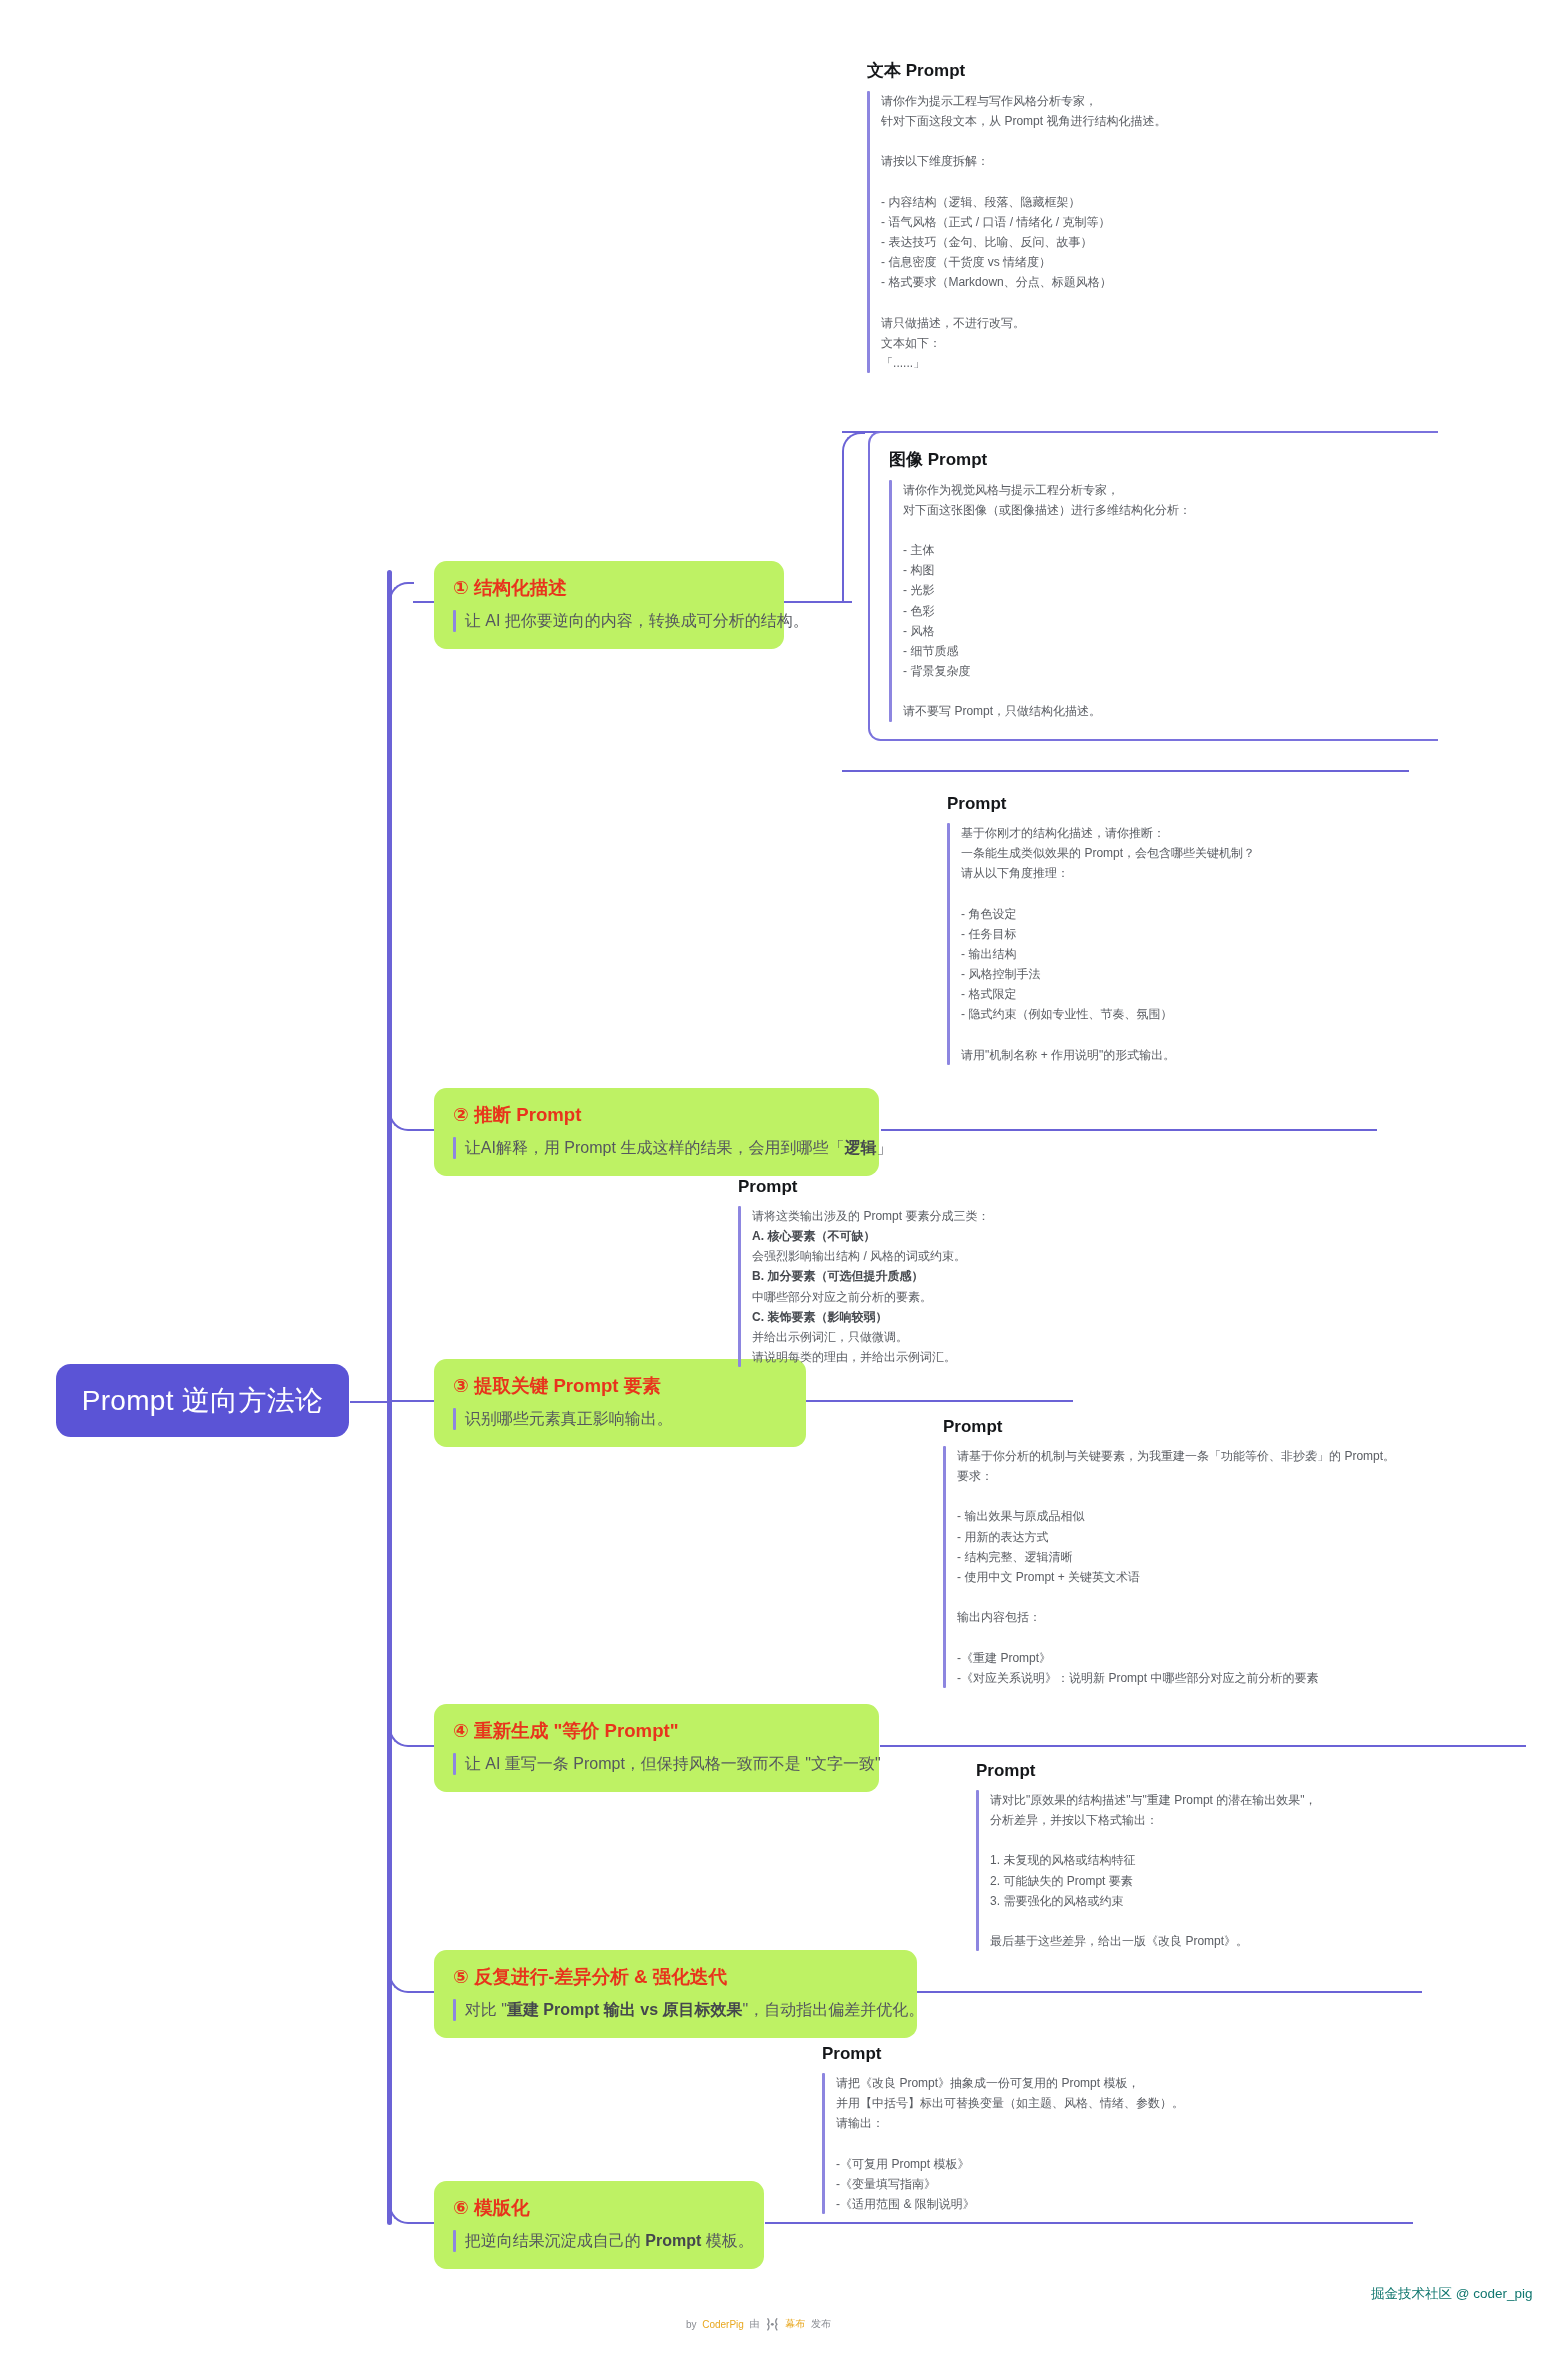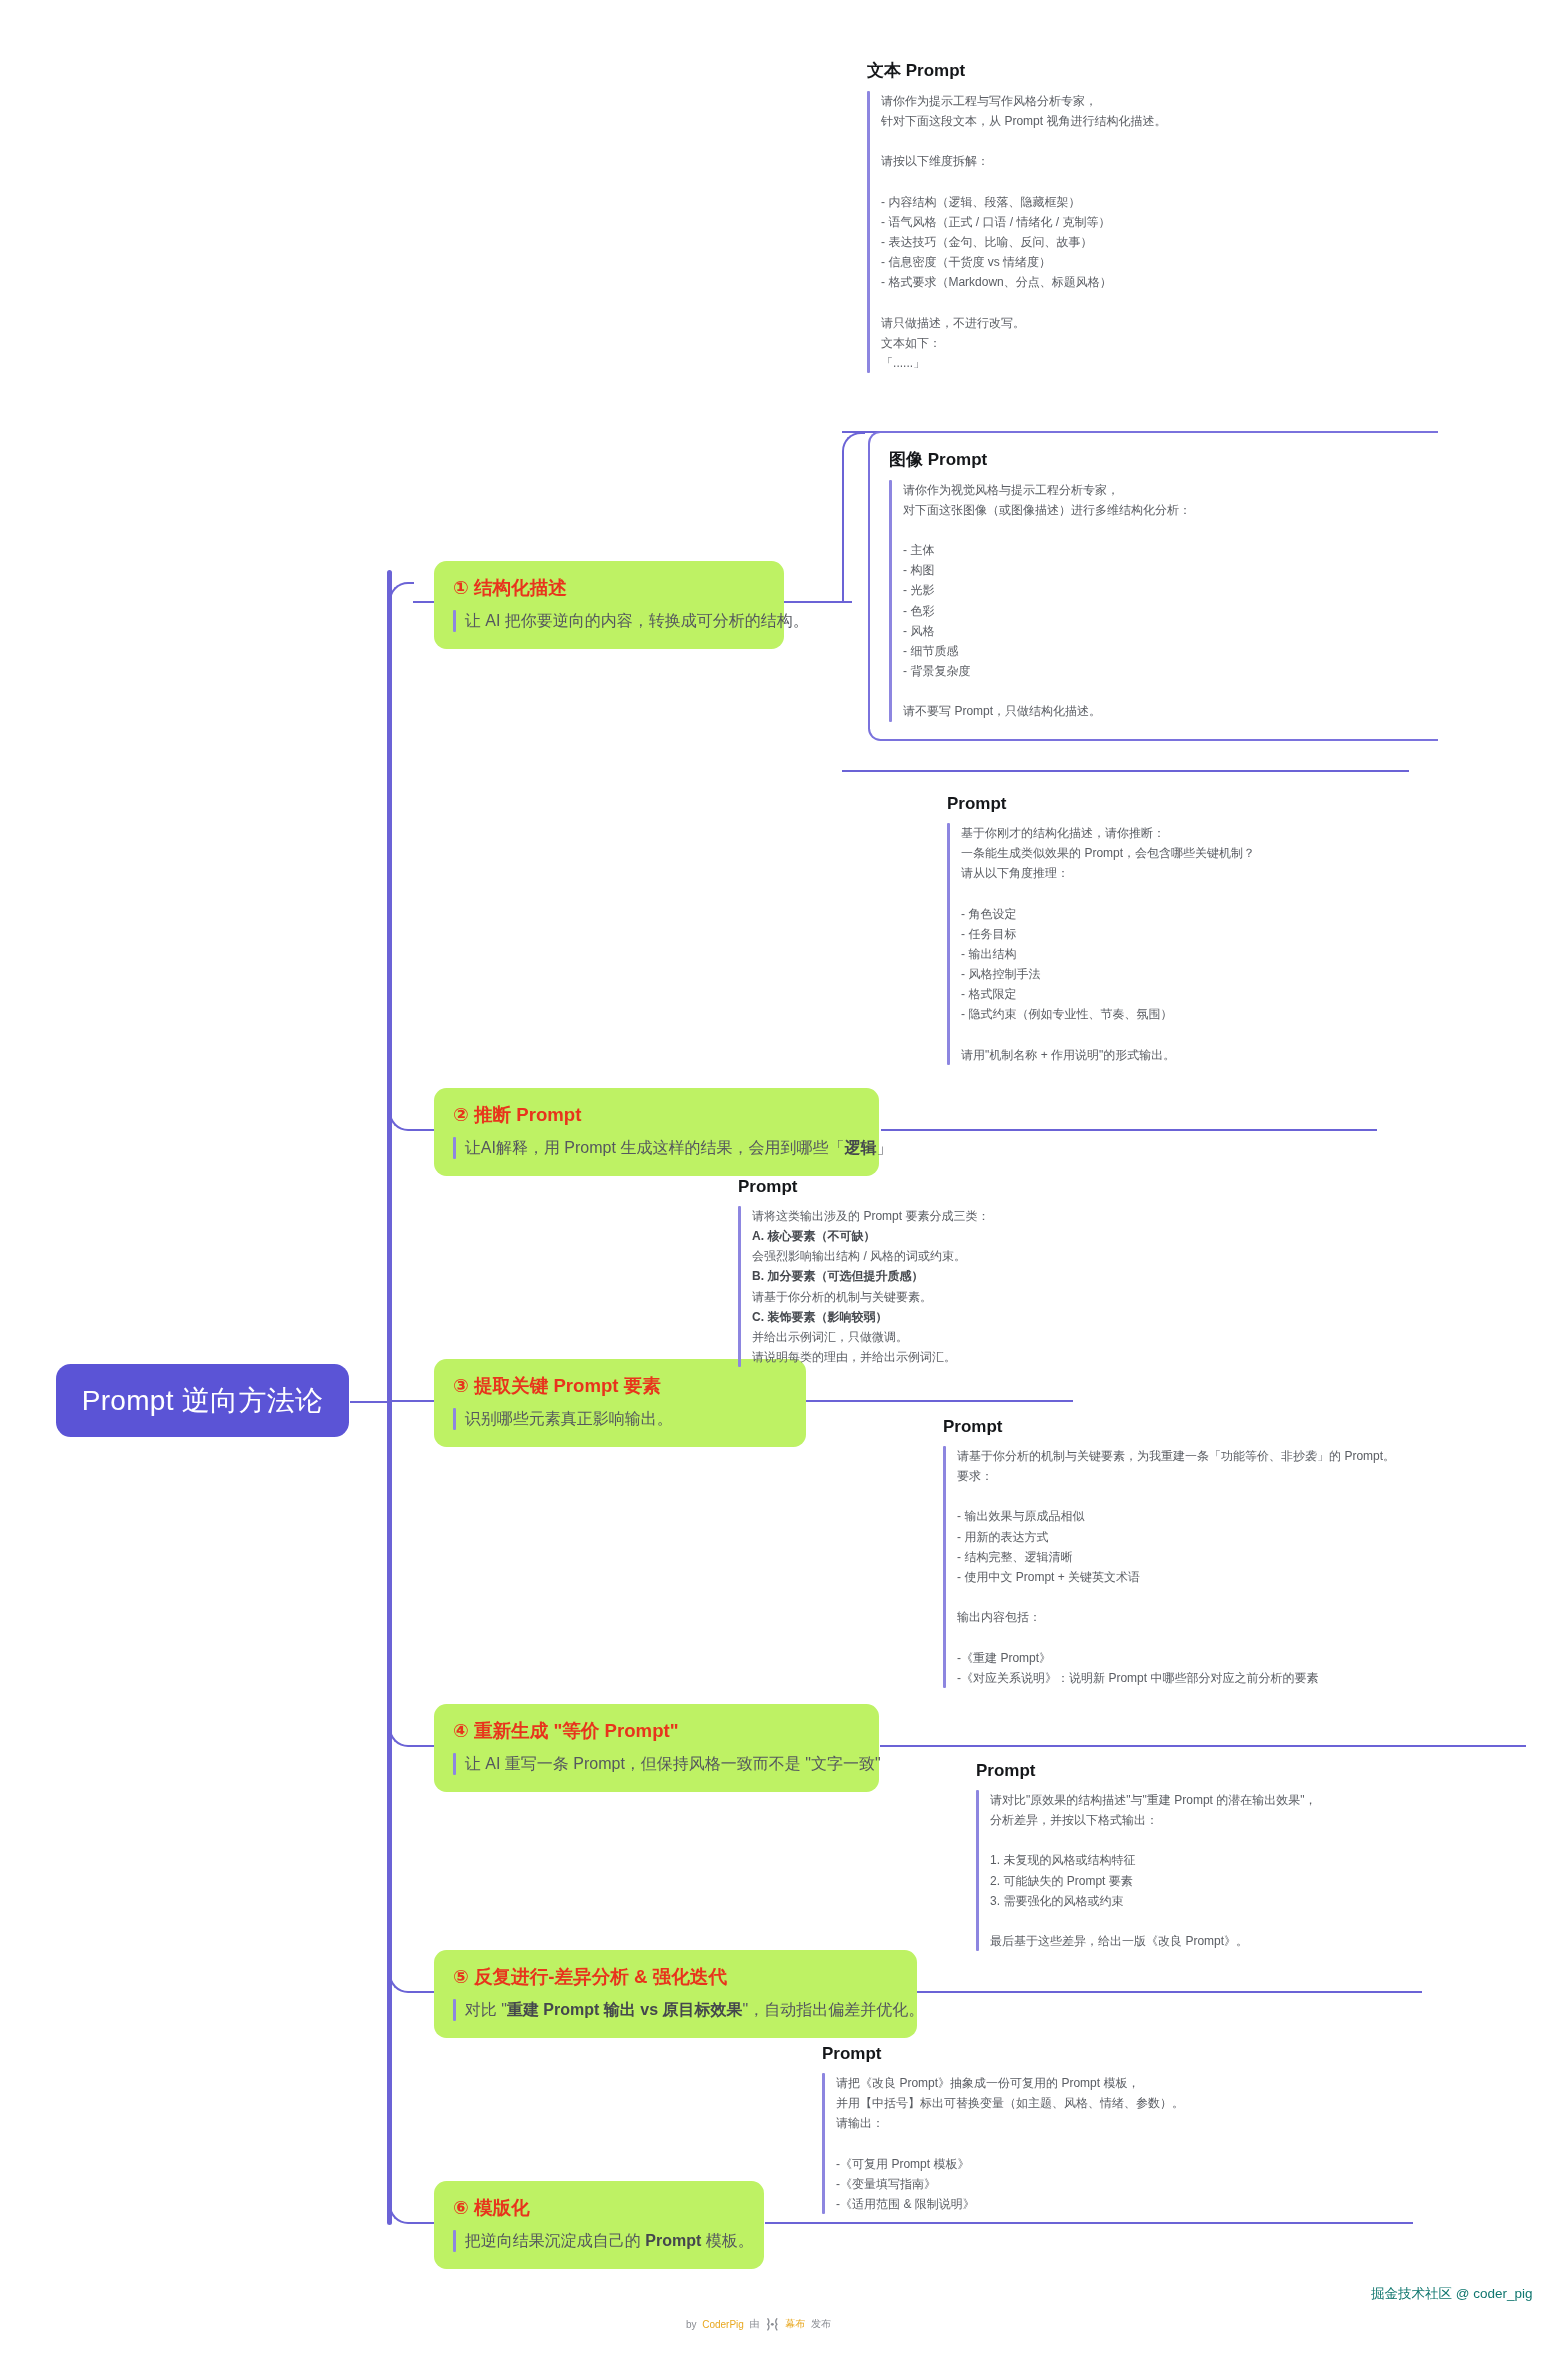"请基于你分析的机制与关键要素。" span.ln { text: 请基于你分析的机制与关键 -> 中哪些部分对应之前分析的 }
